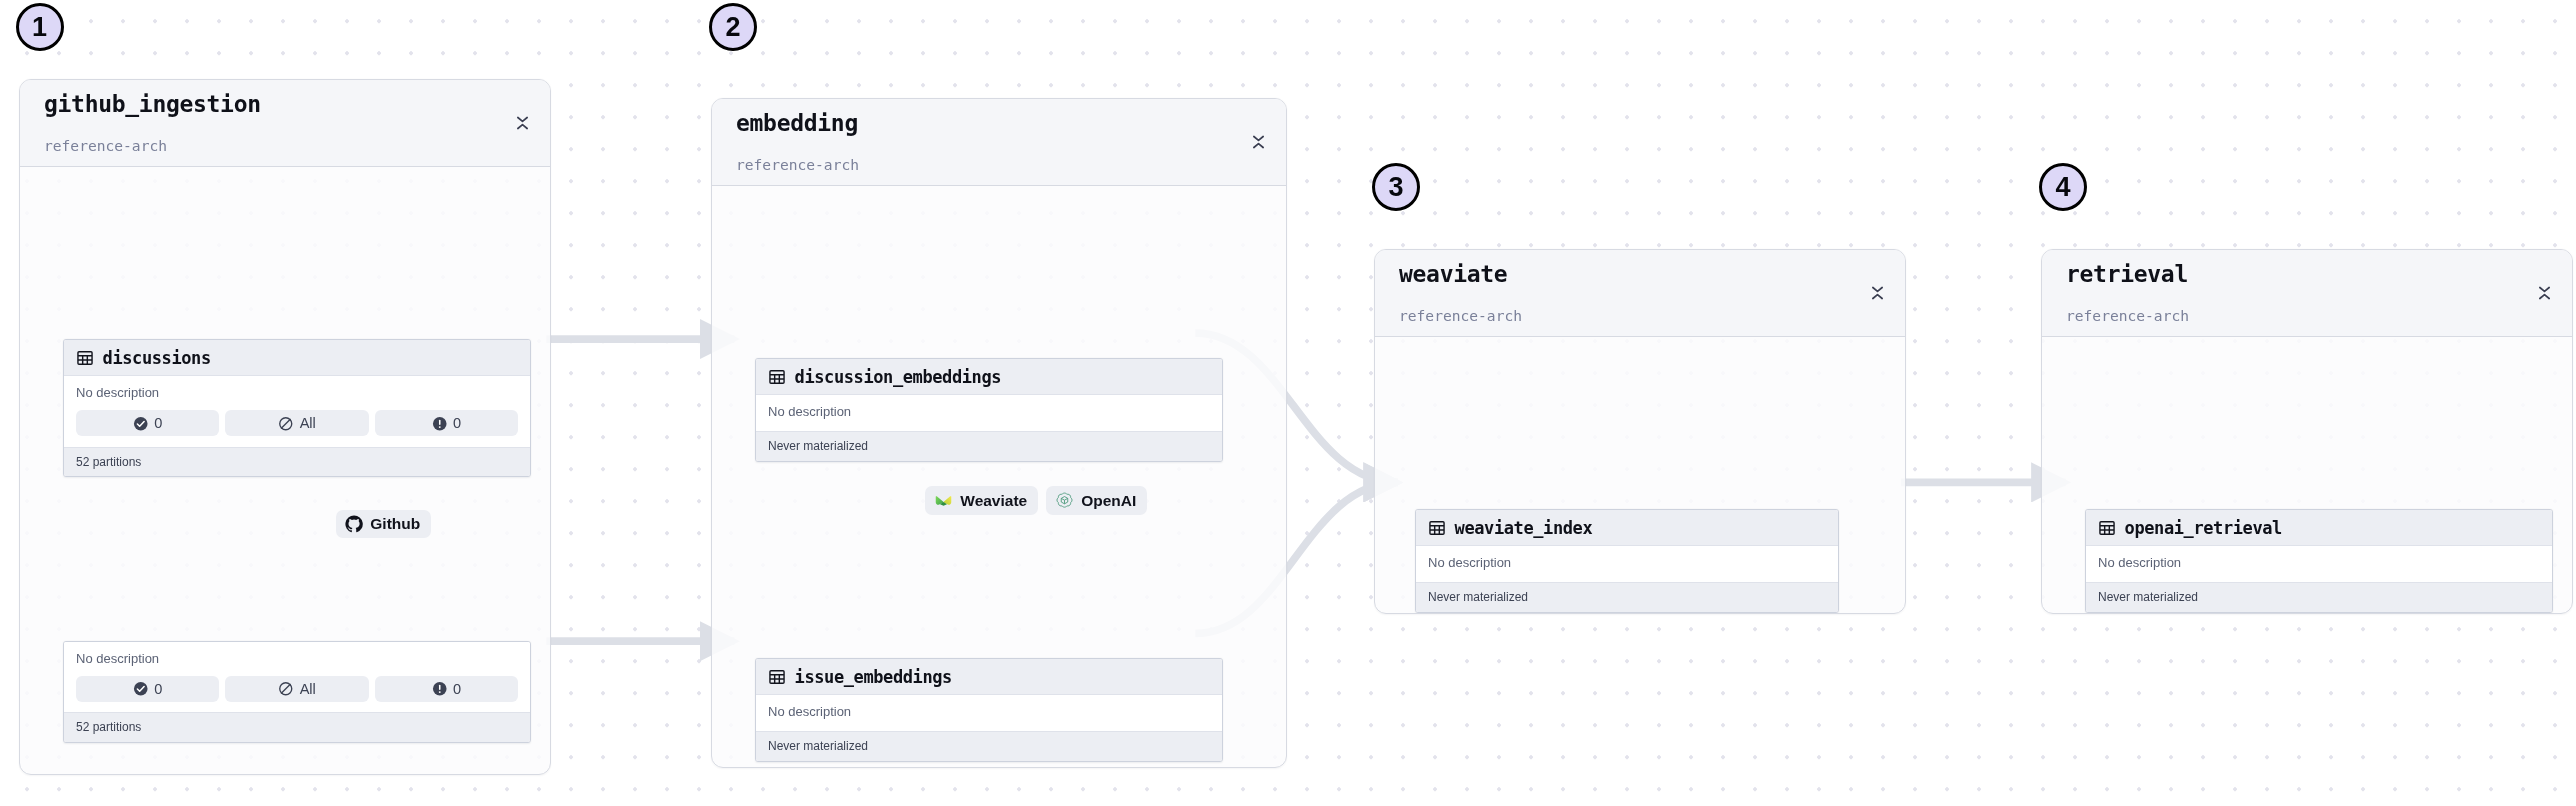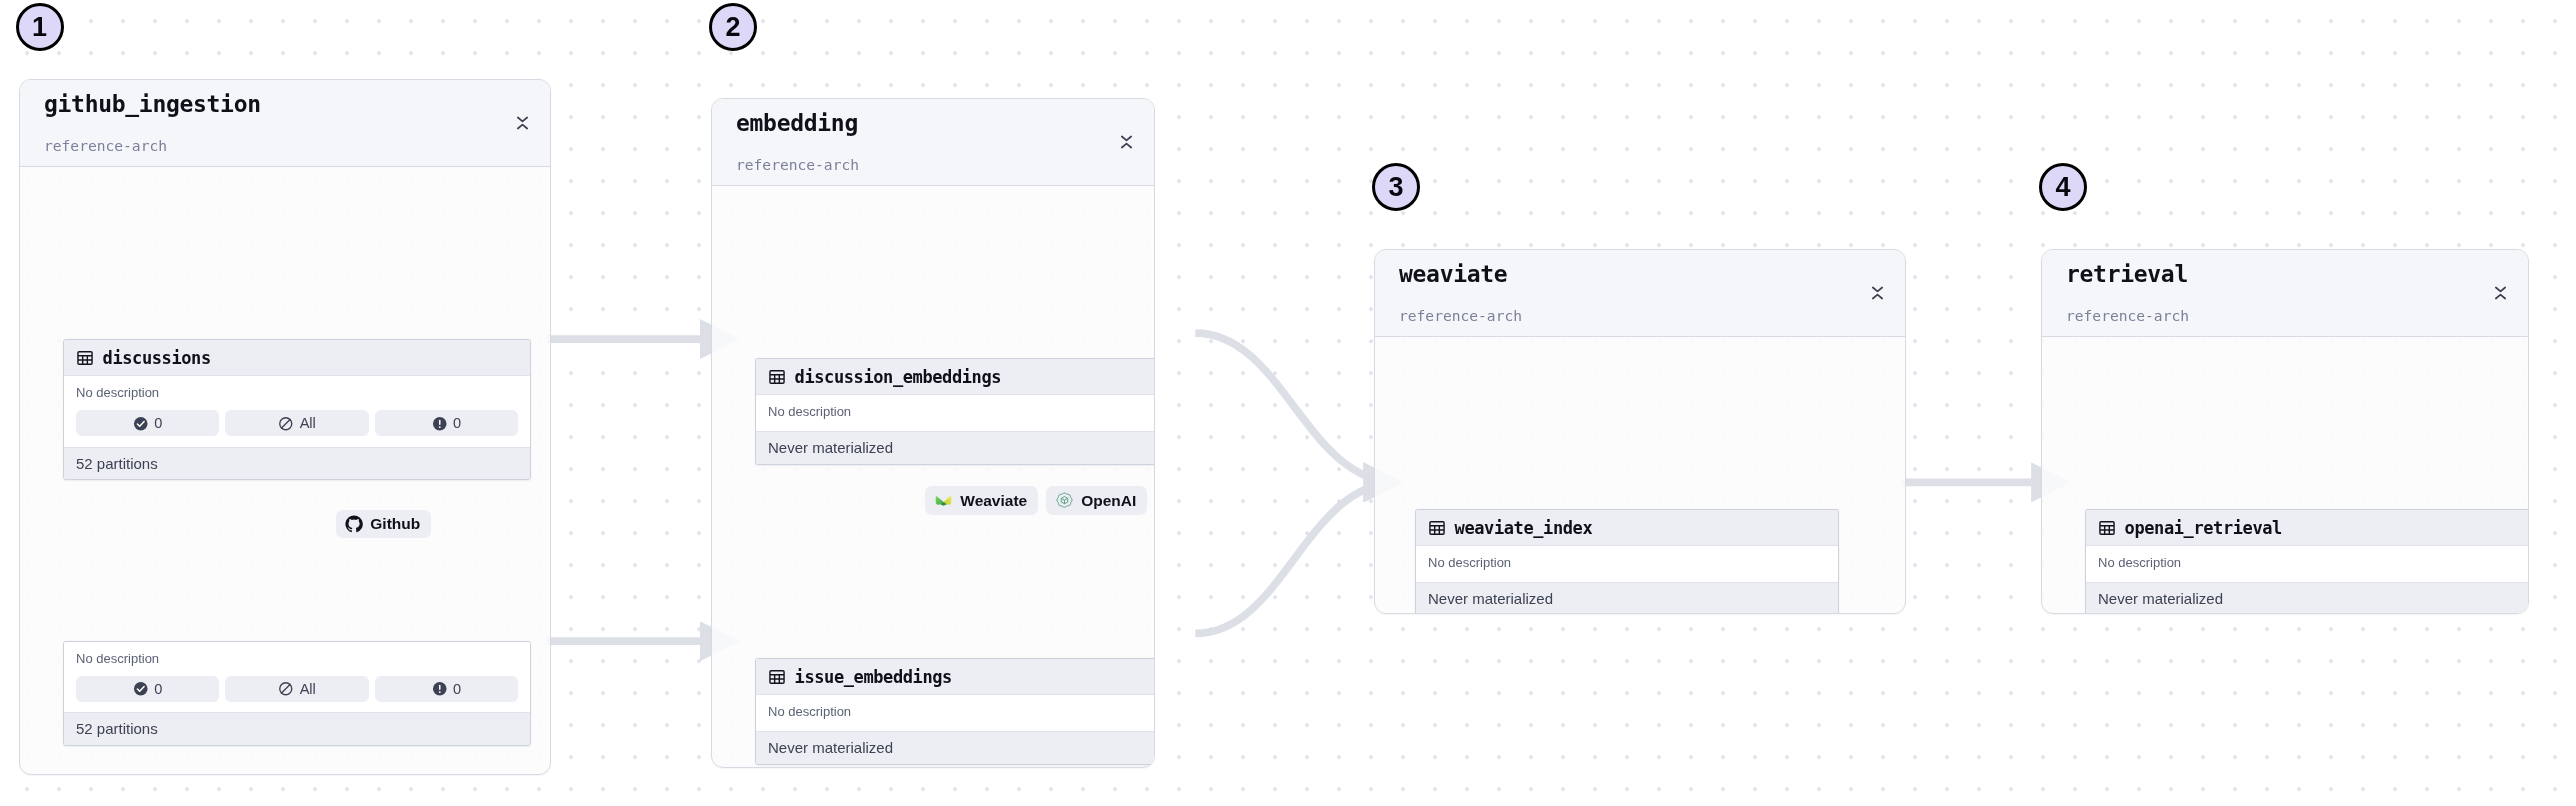"embedding" div.group { width: 444px -> 576px }
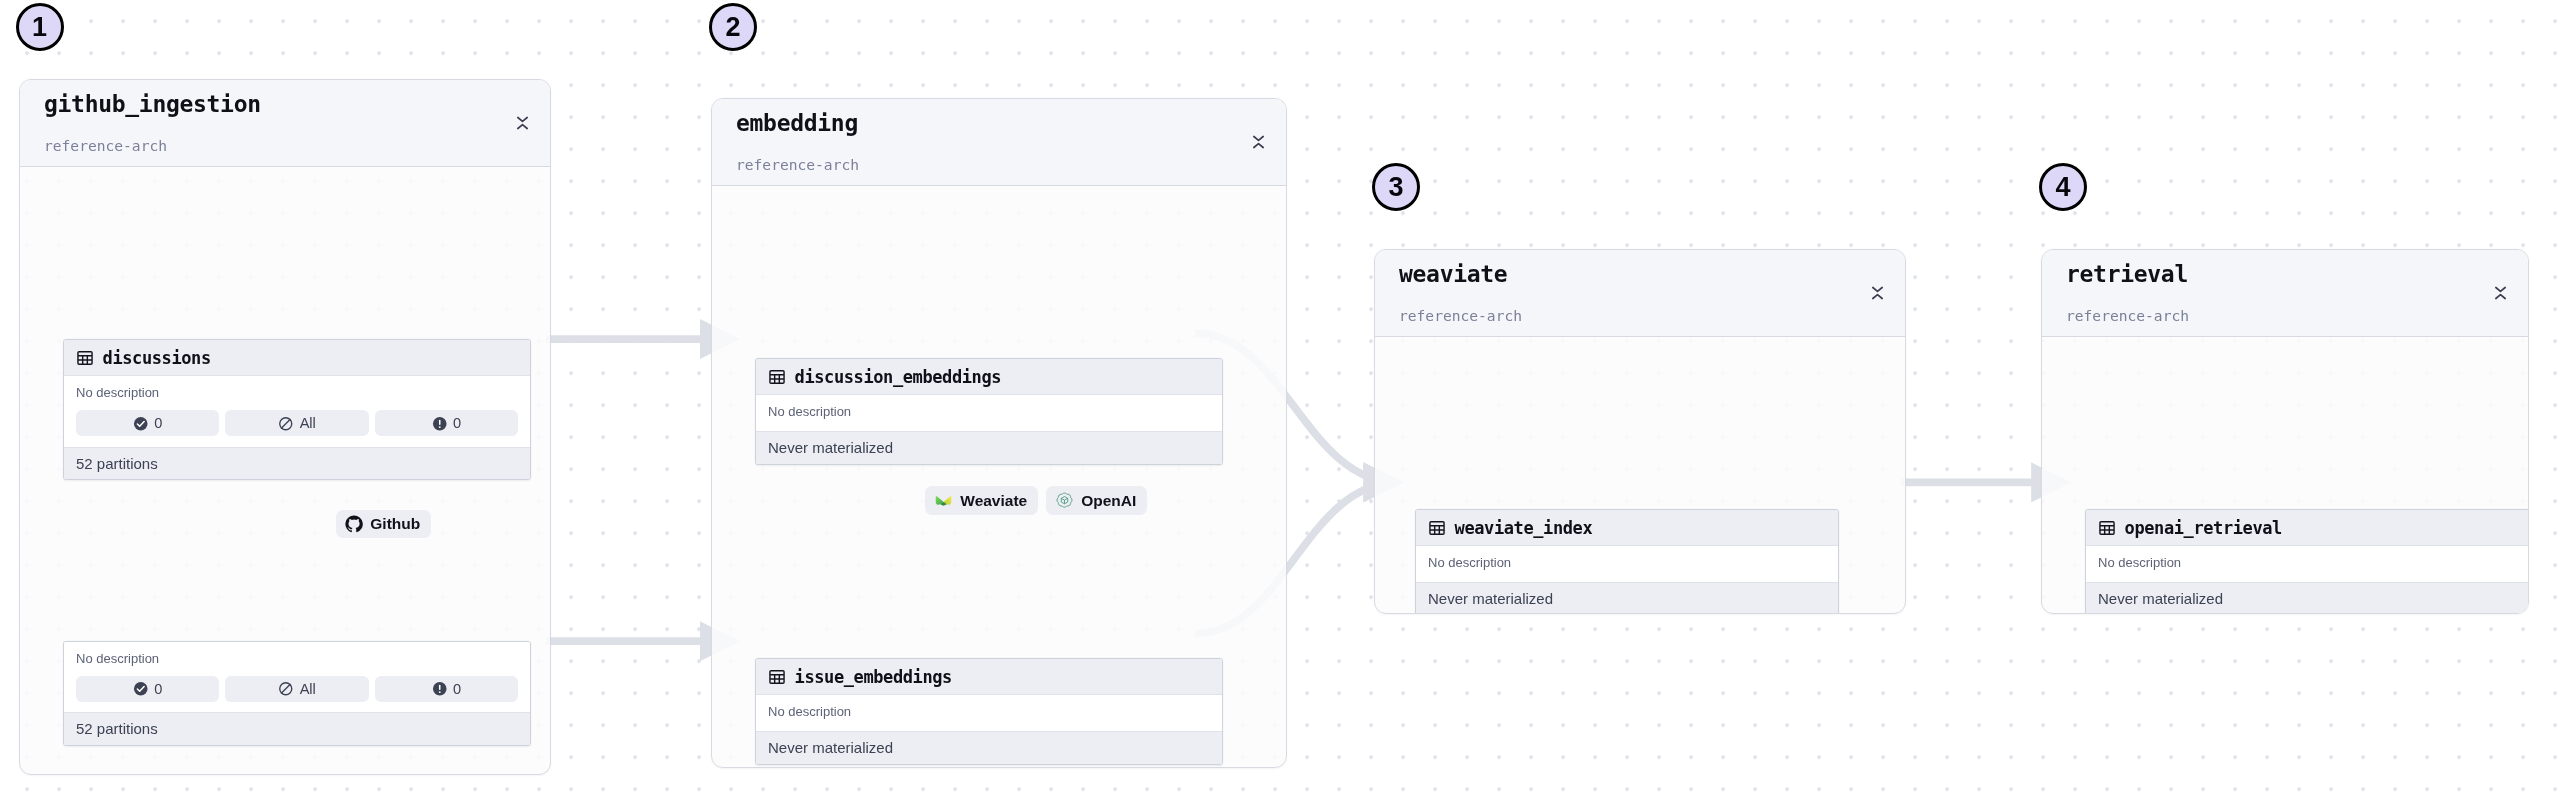"retrieval" div.group { width: 488px -> 532px }
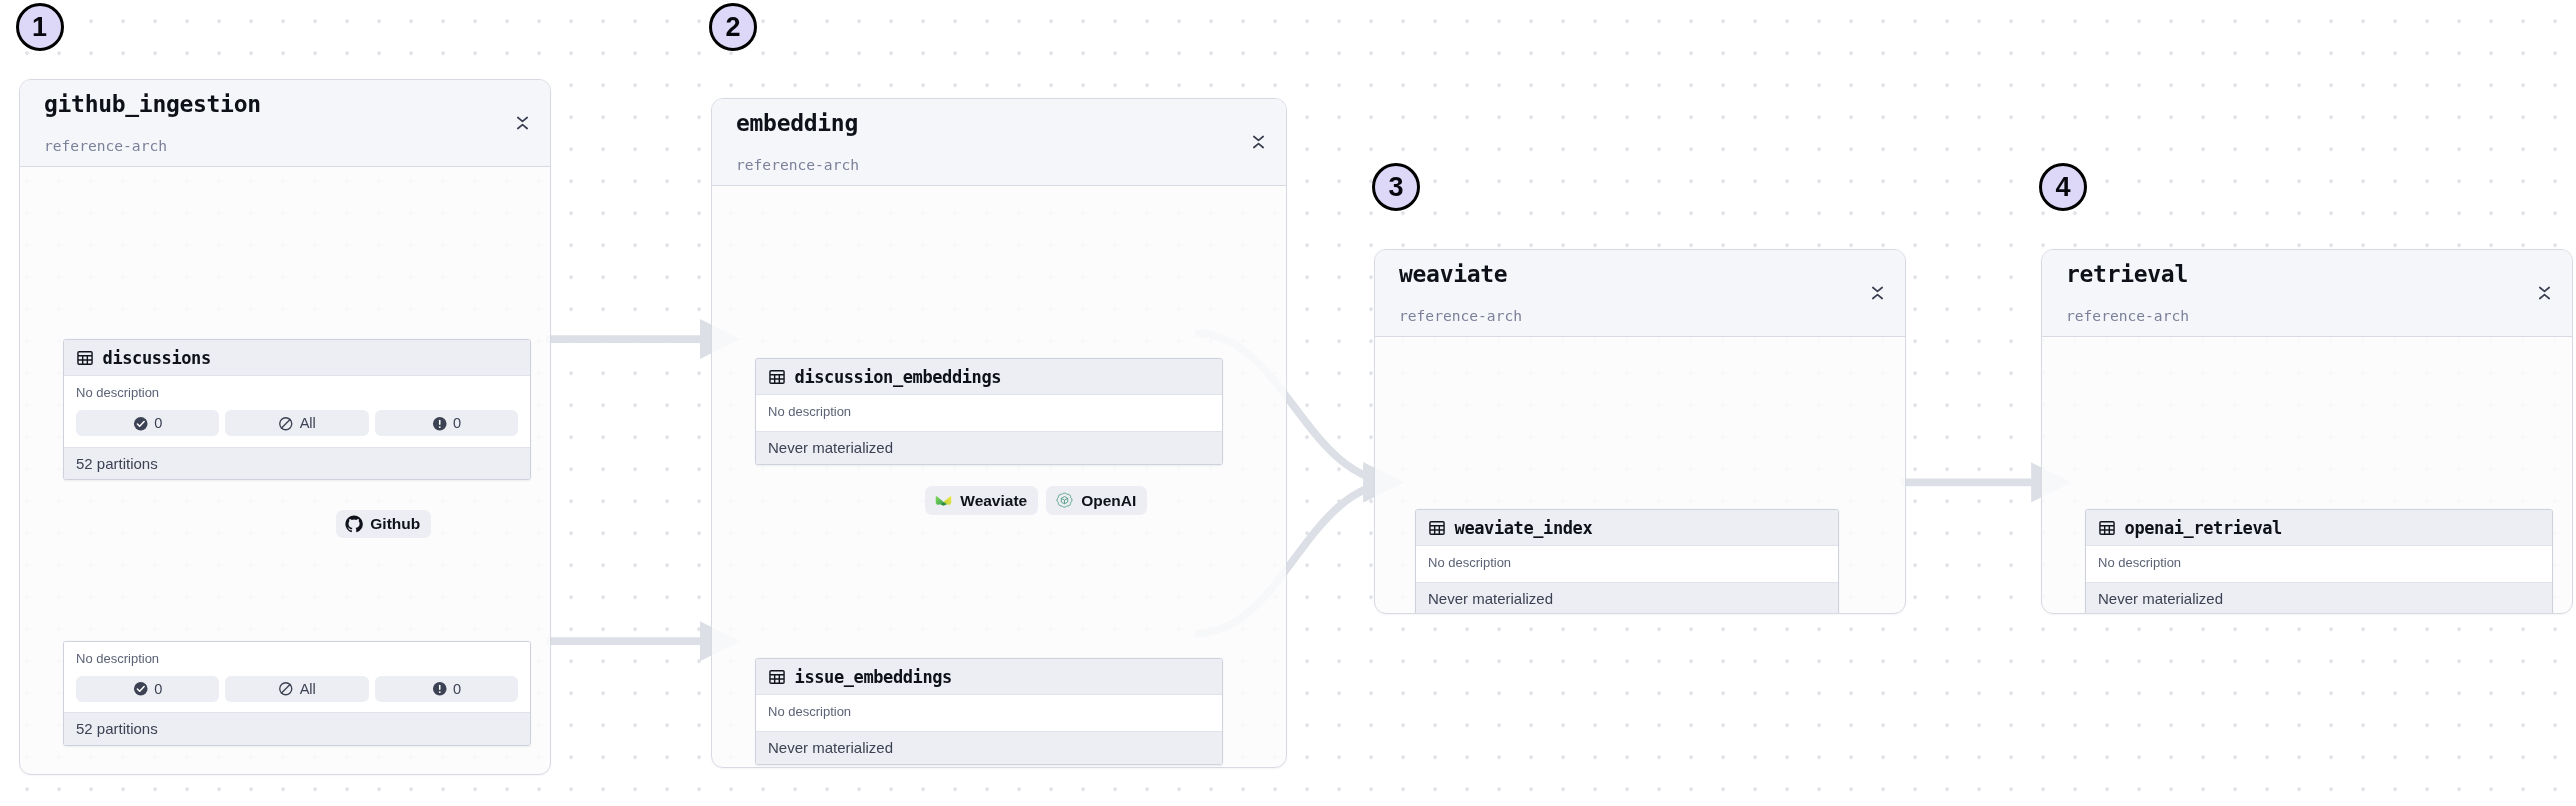"Never materialized" .asset-footer { font-size: 15px -> 12px }
